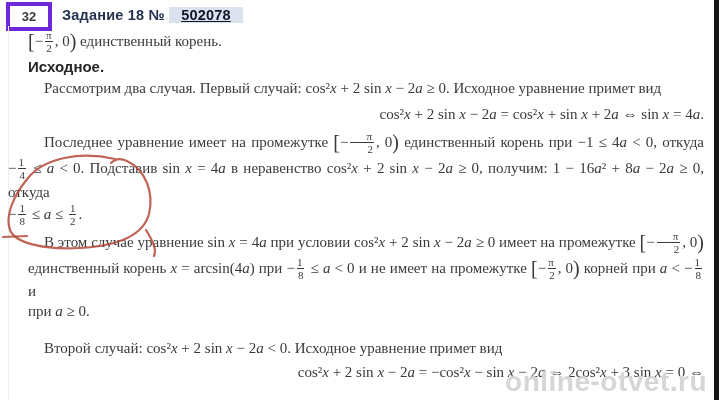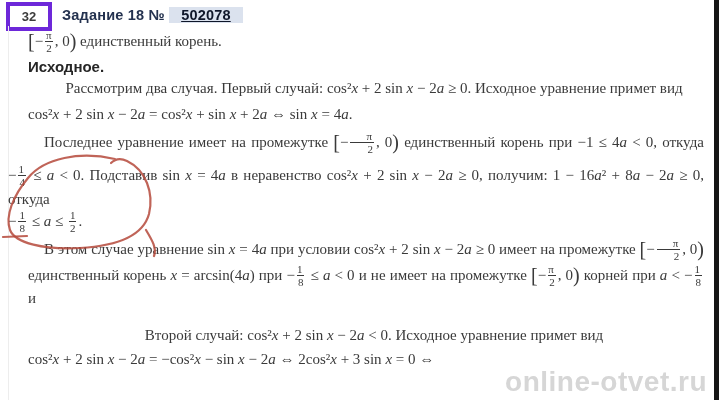"Рассмотрим два случая. Первый случай:" .ind { text-align: center -> none }
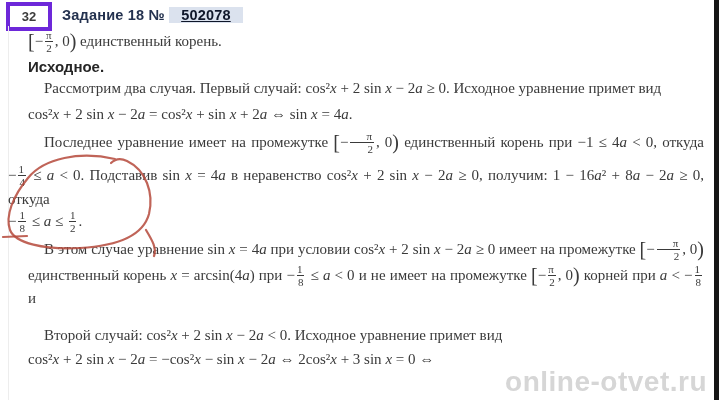"cos²x + 2 sin x" .ctr { text-align: left -> right }
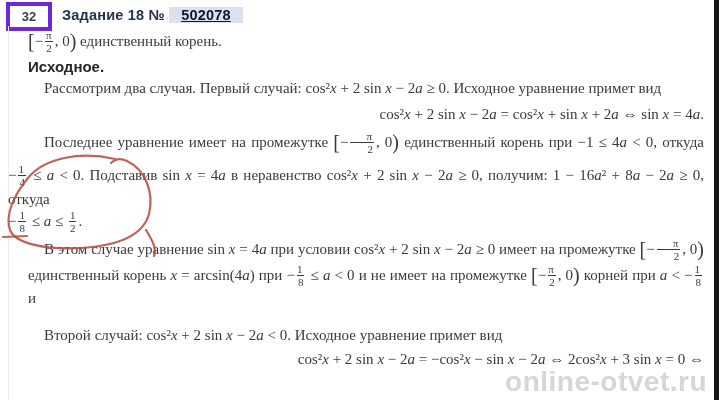"− ≤ < 0. Подставив" .m-l7 { margin-top: 8px -> 1px }
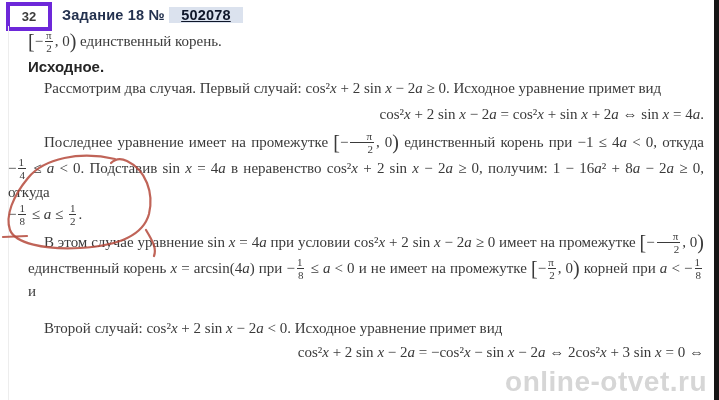"при a ≥ 0." div.ln { html: none -> <div>при <i>a</i> ≥ 0.</div> }
